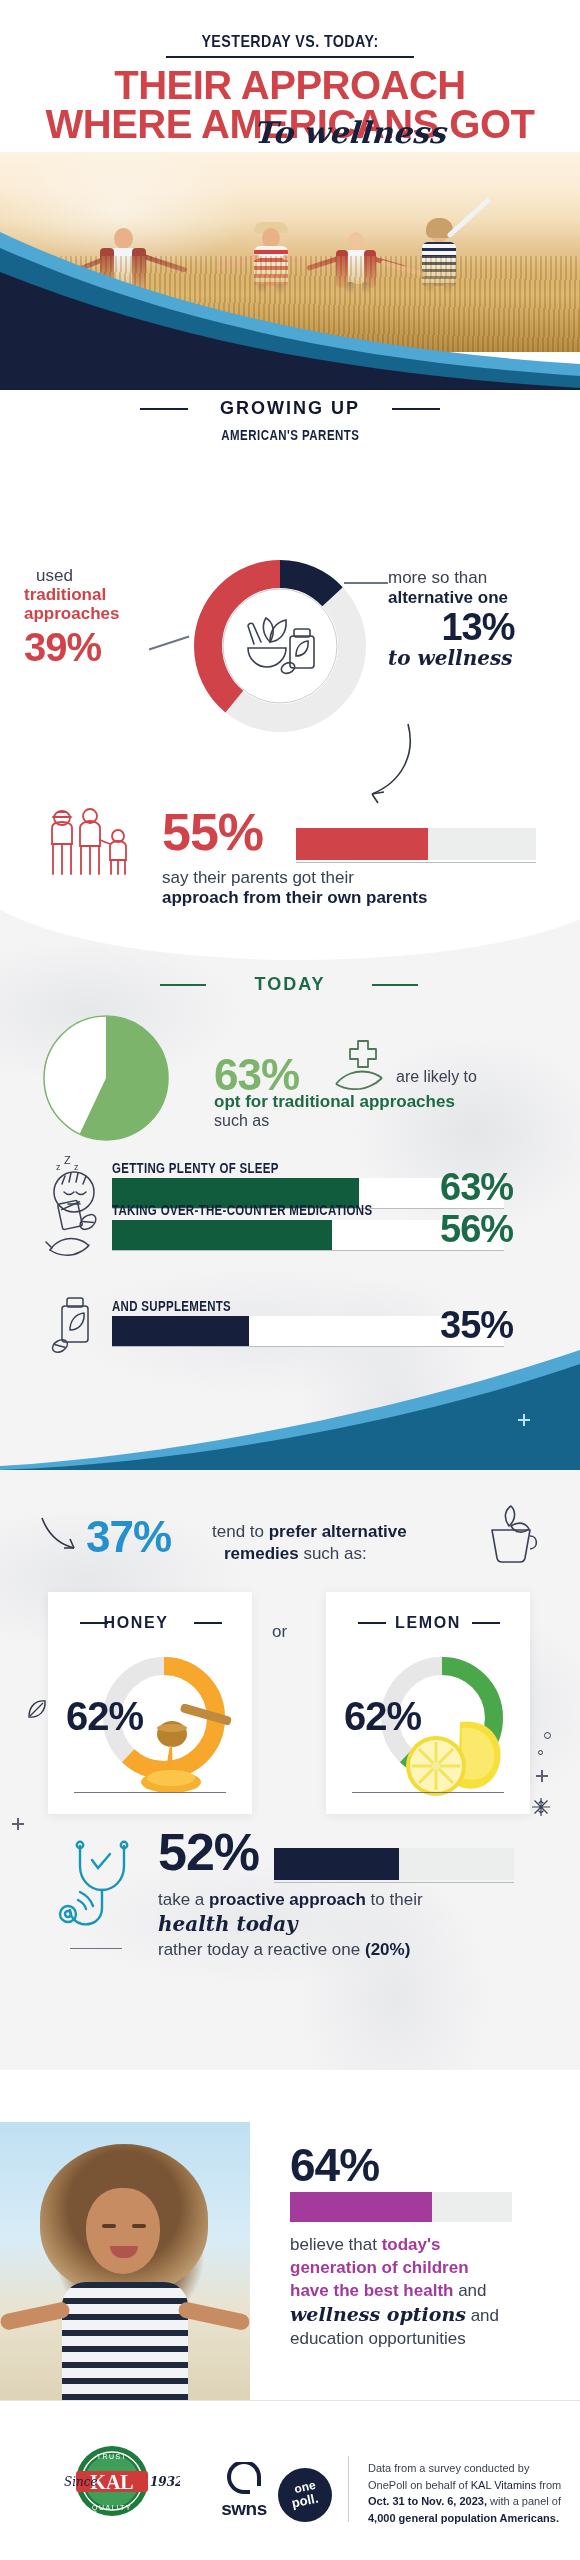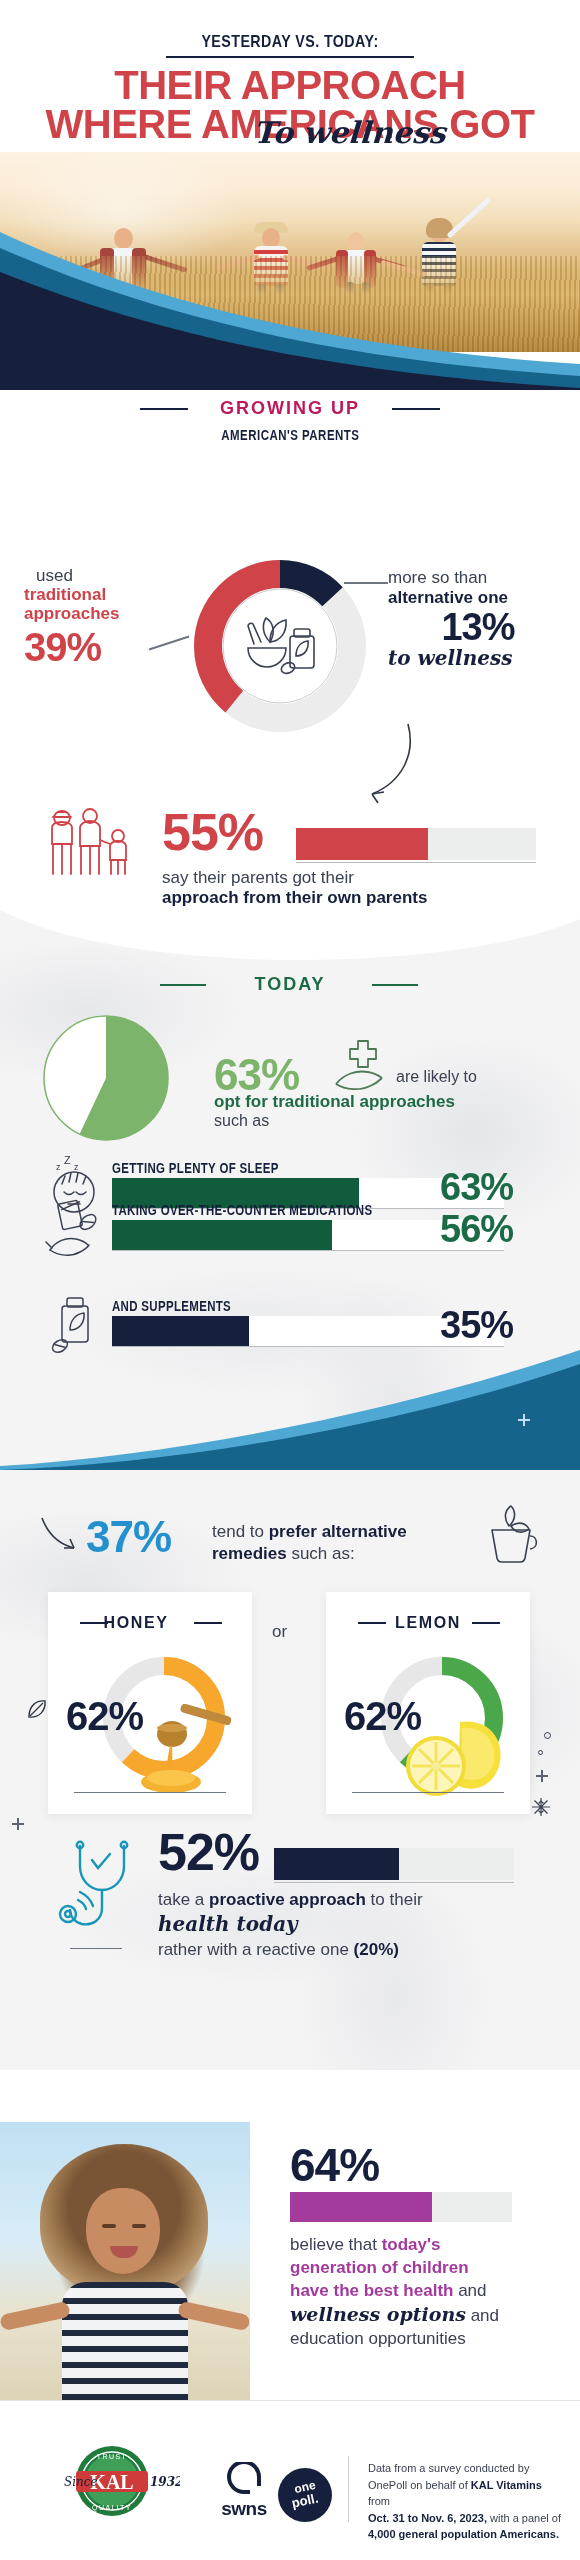"GROWING UP" span.txt { color: #be185d -> #0f172a }
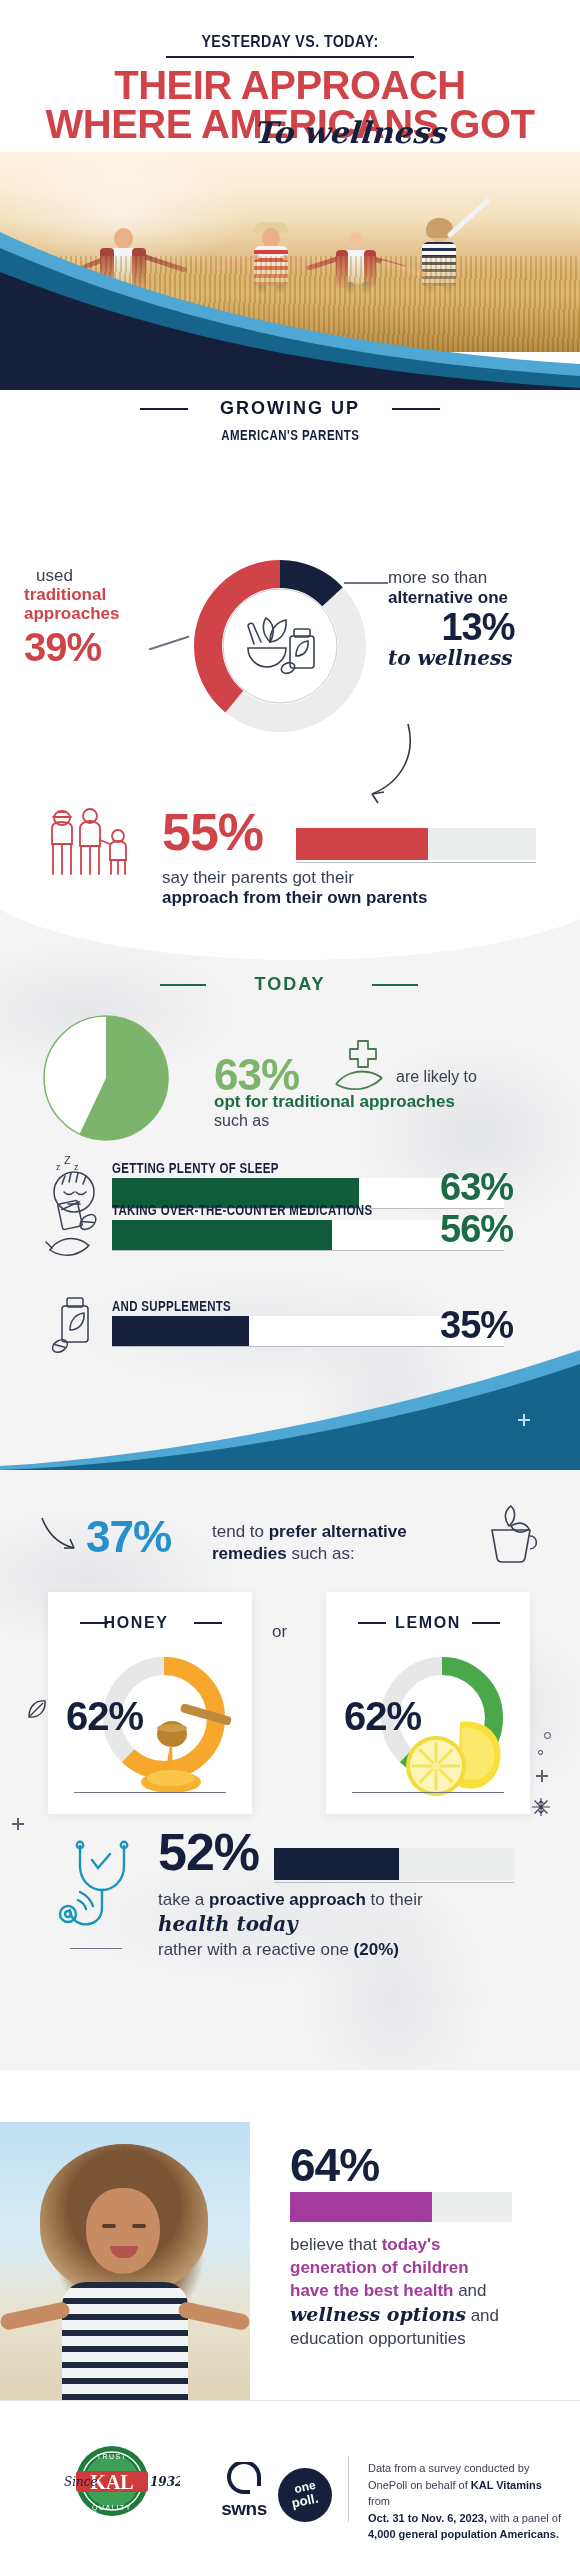"remedies such as:" div { left: 212px -> 224px }
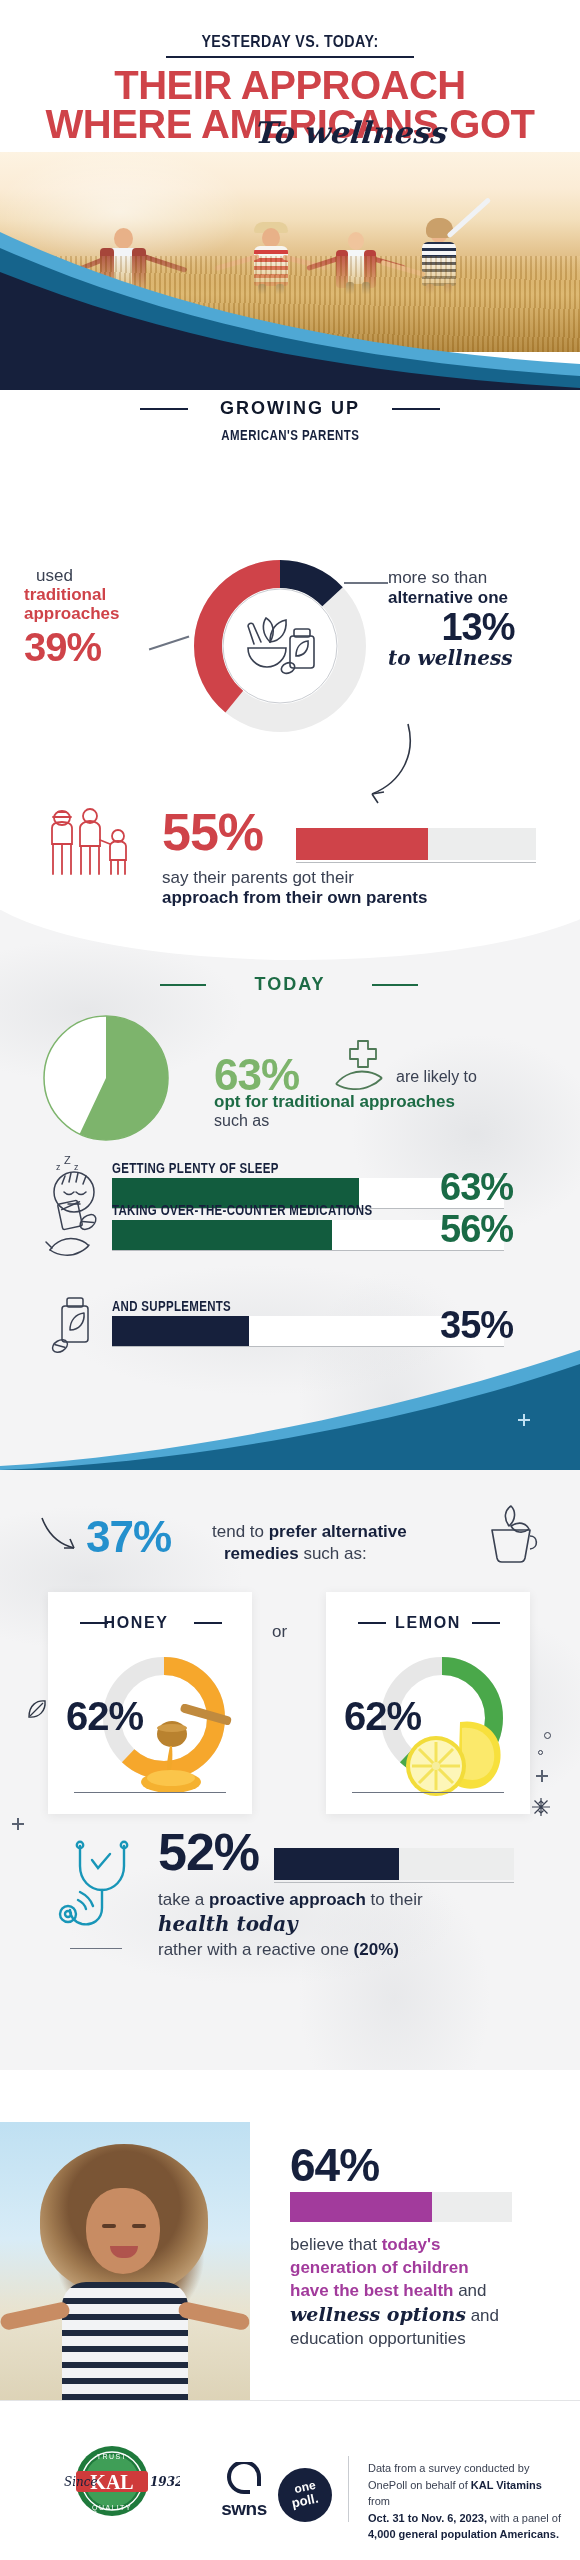"rather with a reactive one" span { text: with -> today }
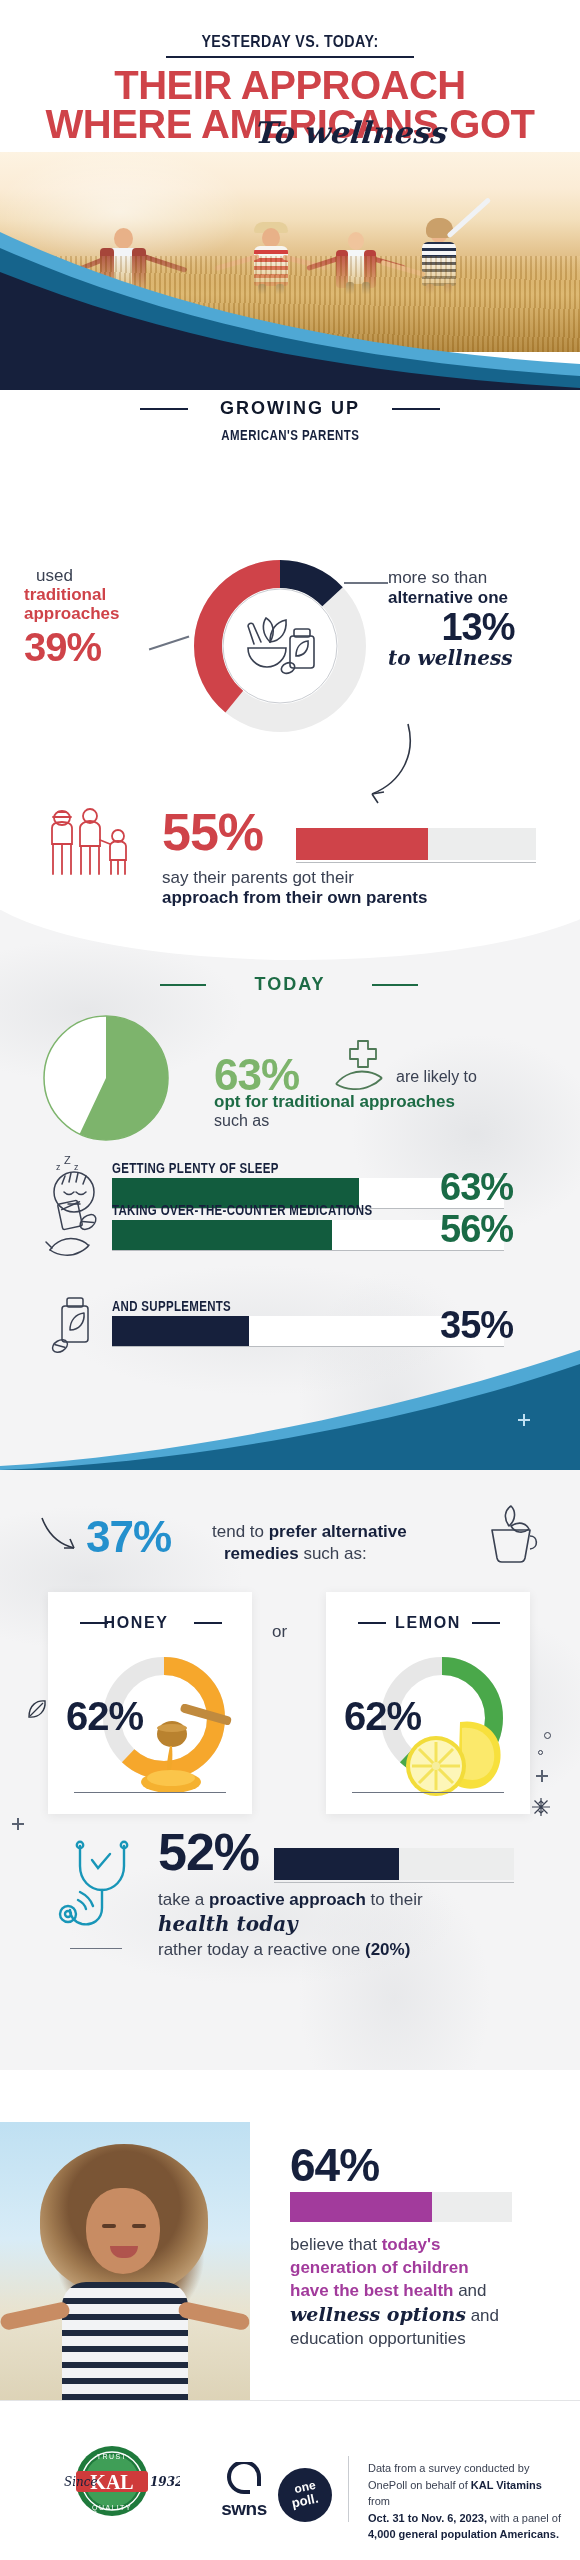"KAL Vitamins" span { font-weight: bold -> normal }
